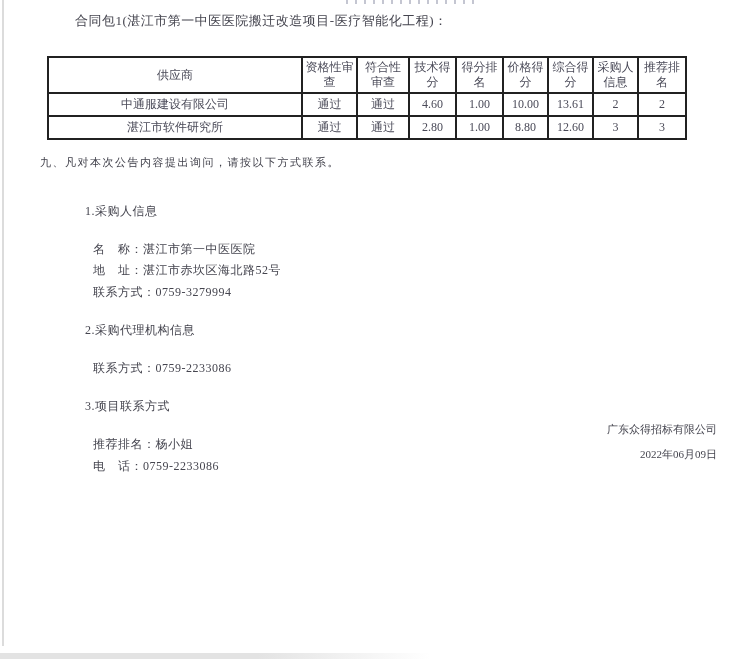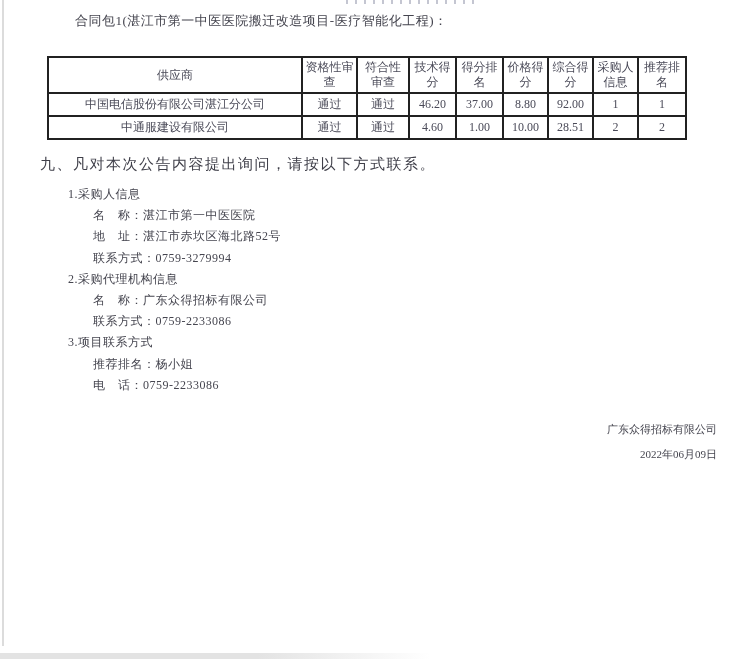"中国电信股份有限公司湛江分公司" tr { html: <tr> <td>中国电信股份有限公司湛江分公司</td> <td>通过</td> <td>通过</td> <td>46.20</td> <td>37.00</td> <td>8.80</td> <td>92.00</td> <td>1</td> <td>1</td> </tr> -> none }
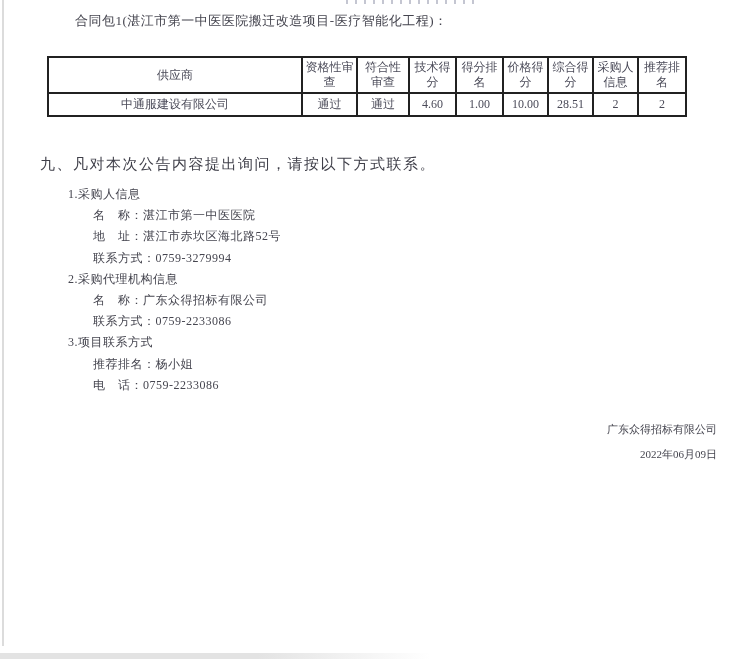"28.51" td { text: 28.51 -> 13.61 }
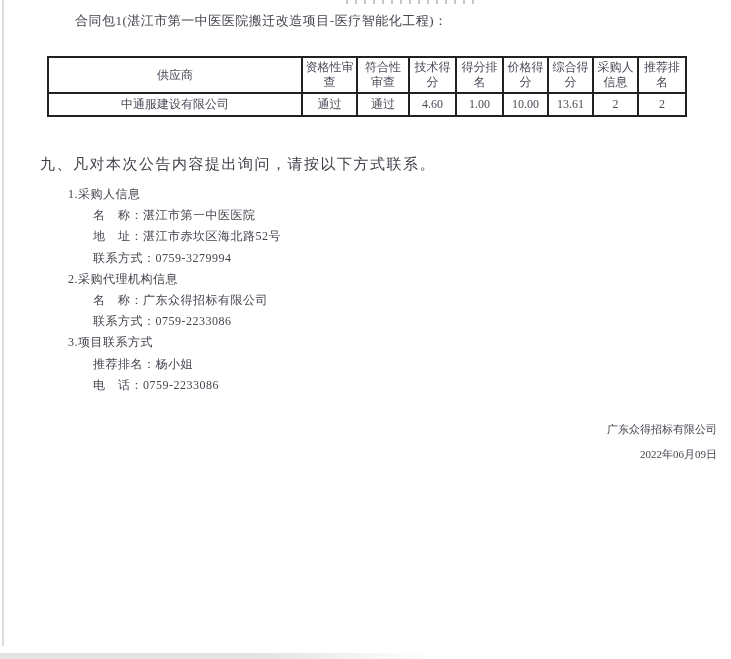"湛江市软件研究所" tr { html: none -> <tr> <td>湛江市软件研究所</td> <td>通过</td> <td>通过</td> <td>2.80</td> <td>1.00</td> <td>8.80</td> <td>12.60</td> <td>3</td> <td>3</td> </tr> }
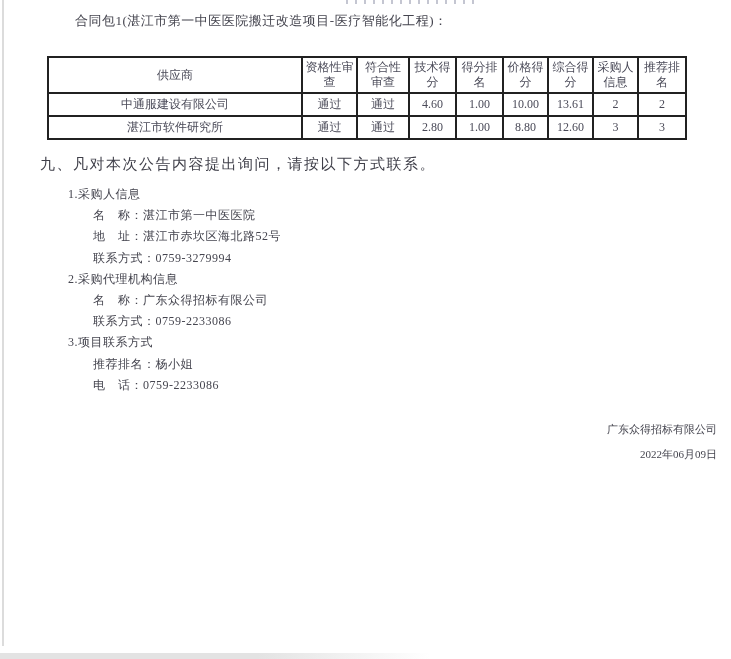"九、凡对本次公告内容提出询问，请按以下方式联系。" .section-heading { font-size: 15px -> 11px }
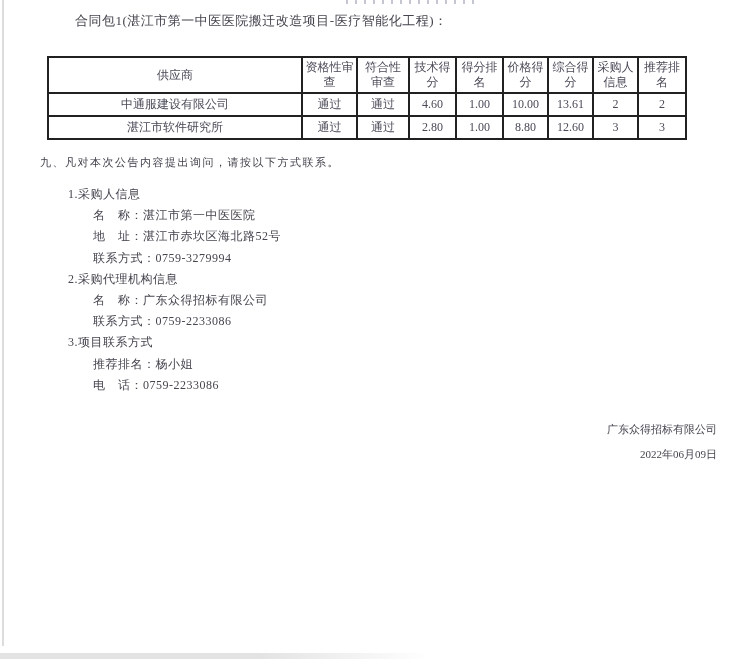"1.采购人信息" .contact-heading { margin: 0 -> 17px }
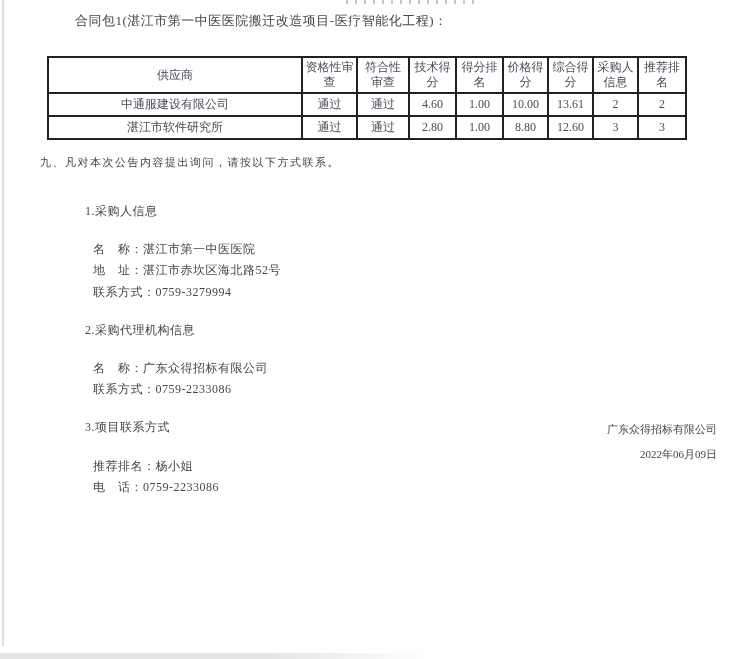"名 称：广东众得招标有限公司" p.contact-line { html: <p>名 称：广东众得招标有限公司</p> -> none }
